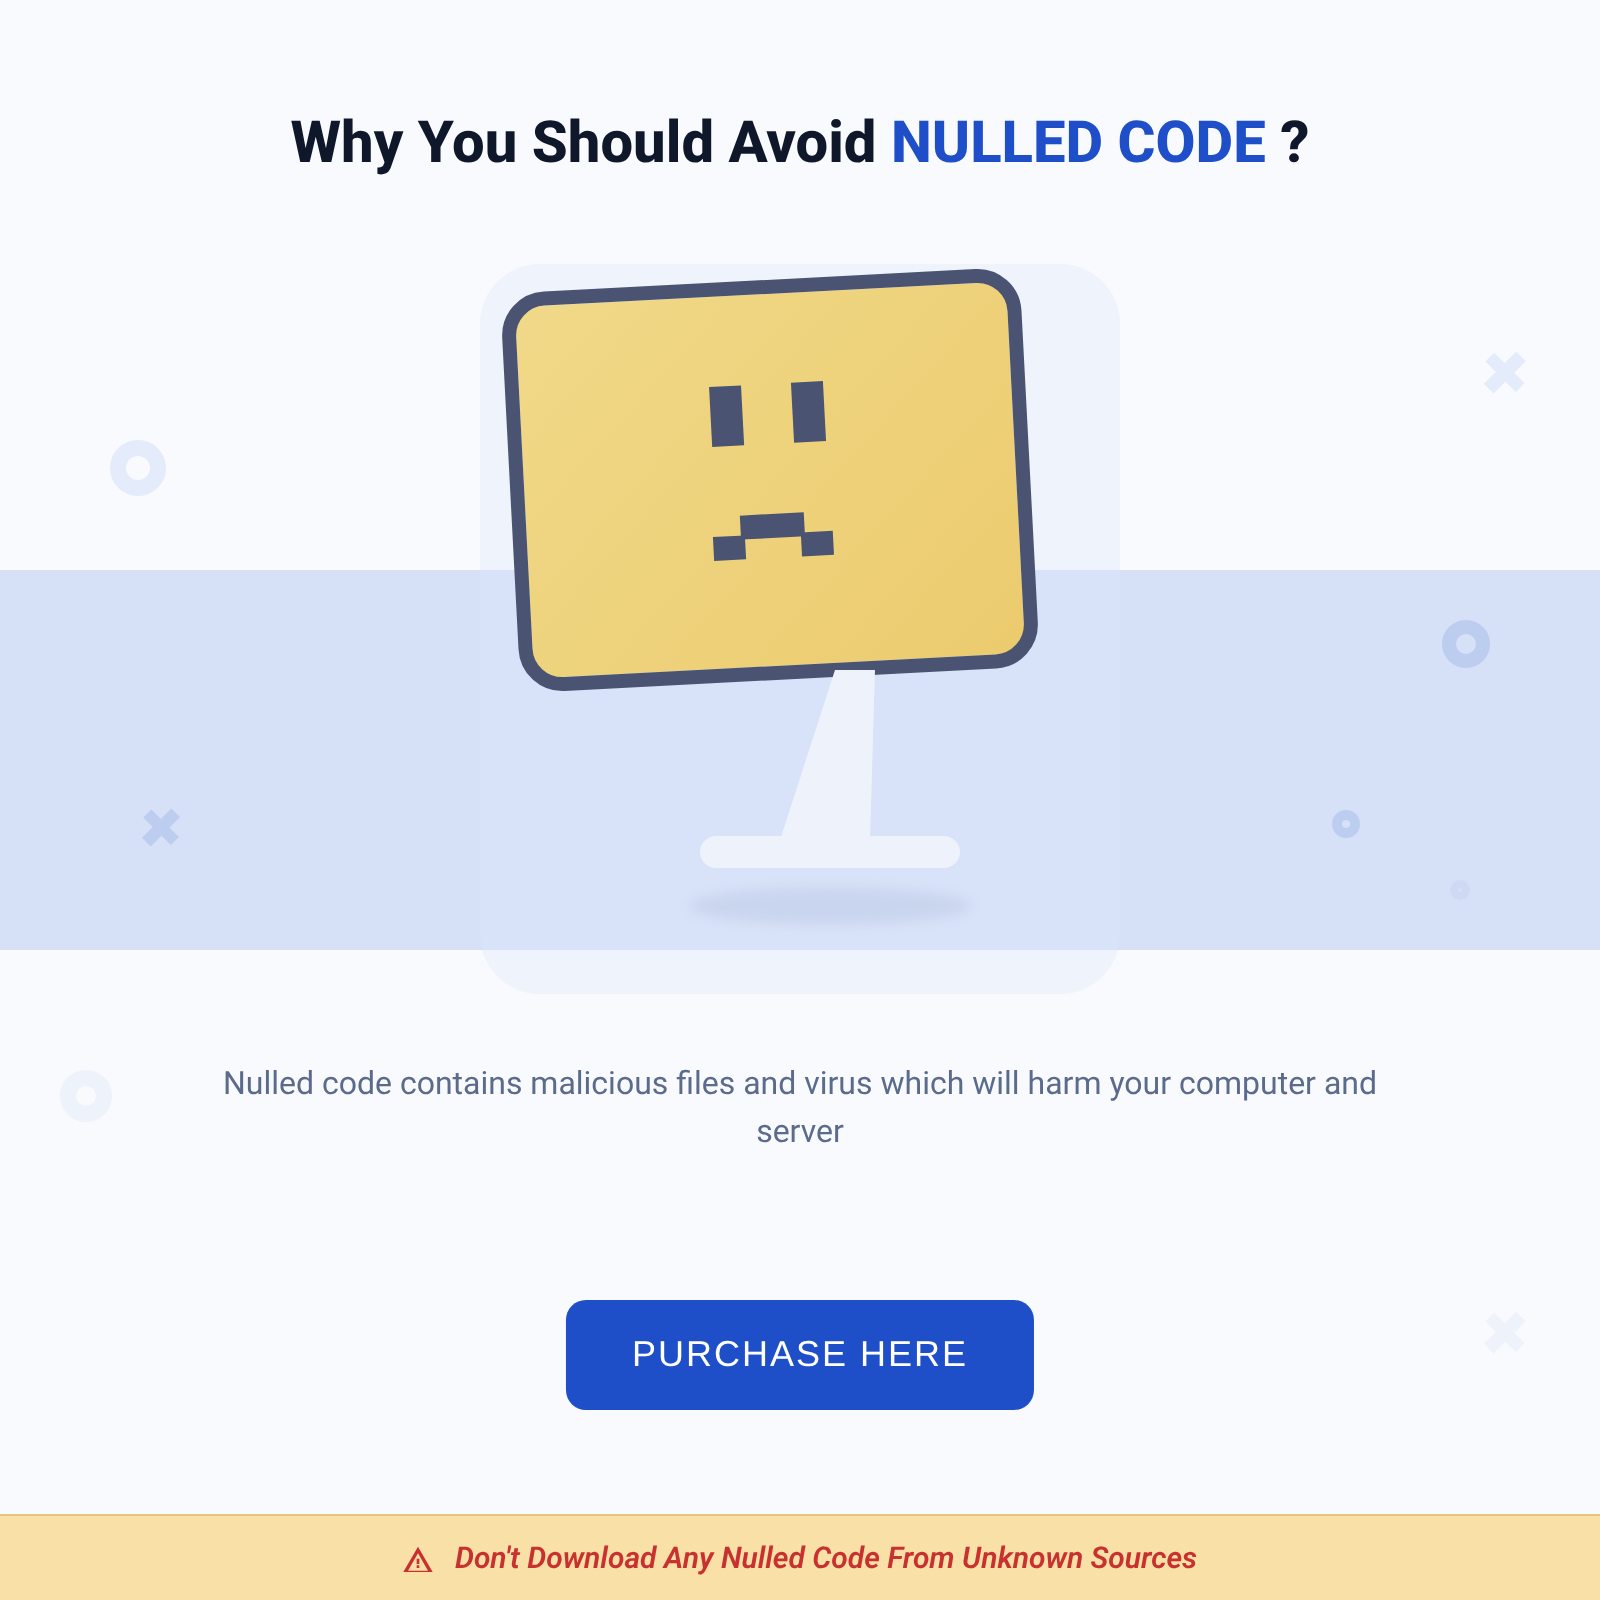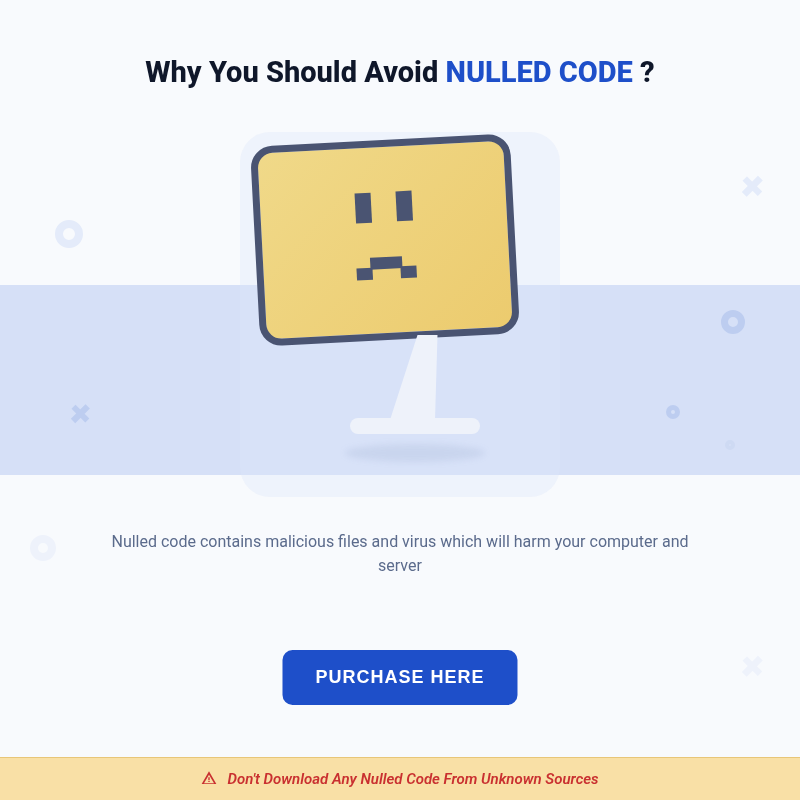"PURCHASE HERE" .cta-button { font-weight: 700 -> 400 }
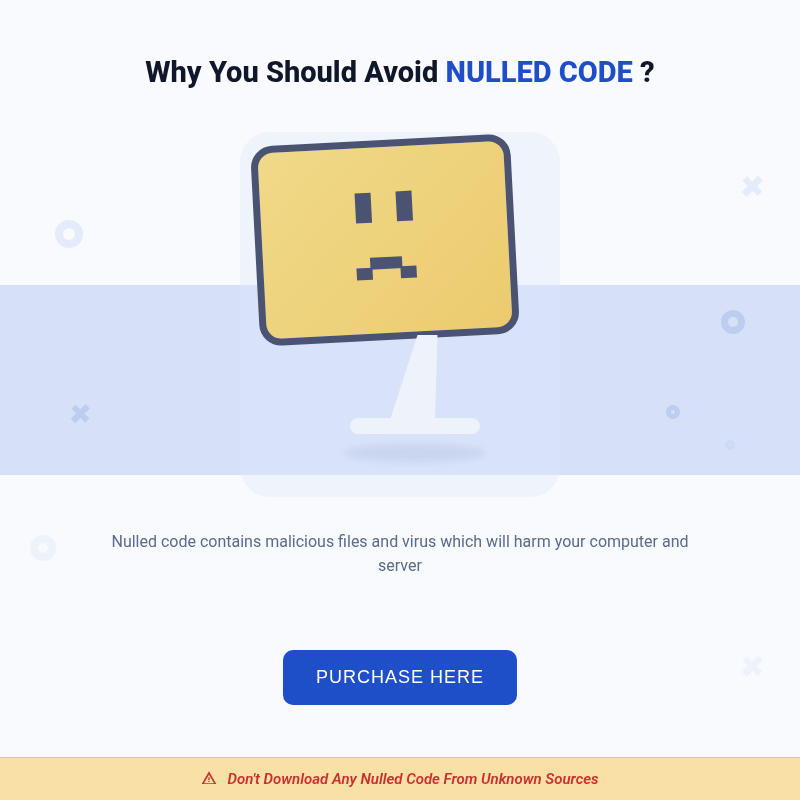"Don't Download Any Nulled Code" .warning-bar { align-items: flex-start -> flex-end }
